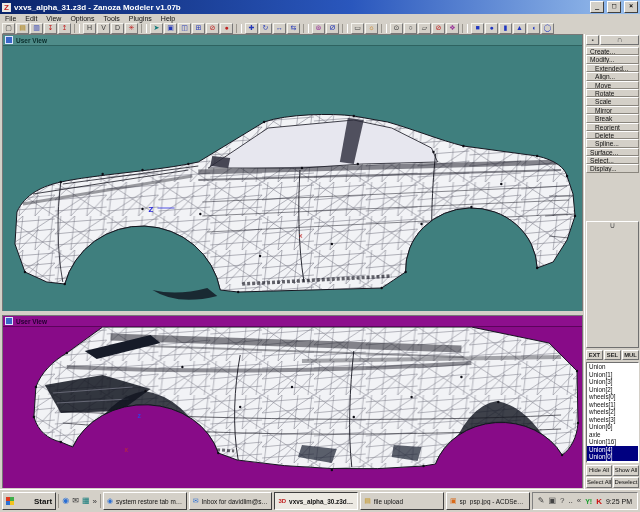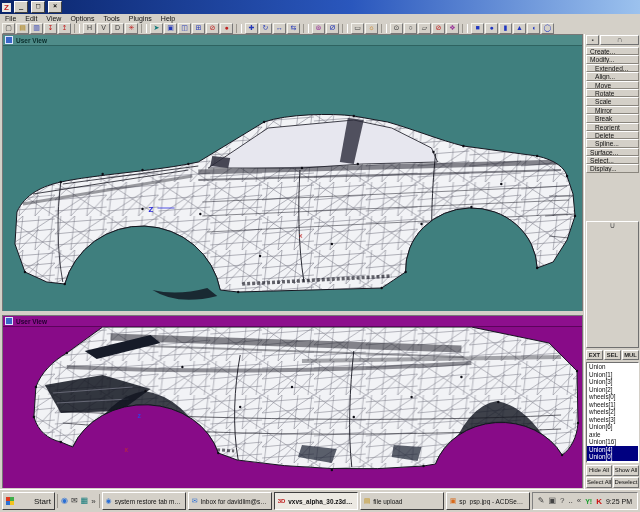"vxvs_alpha_31.z3d - Zanoza Modeler" span.ttl { html: none -> <span>vxvs_alpha_31.z3d - Zanoza Modeler v1.07b</span> }
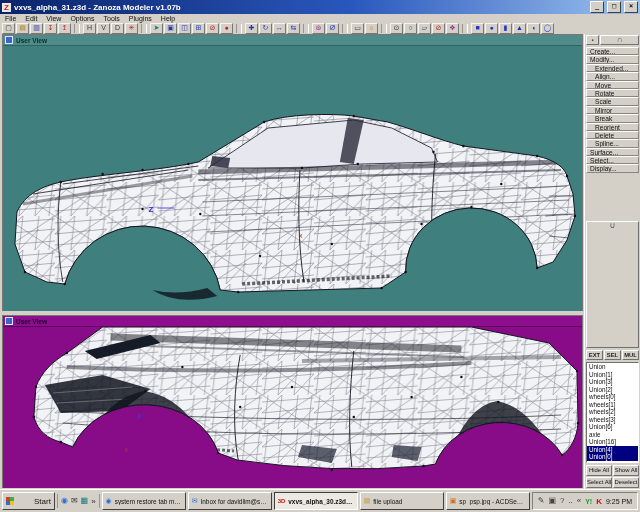"Start" .stxt { font-weight: normal -> bold }
